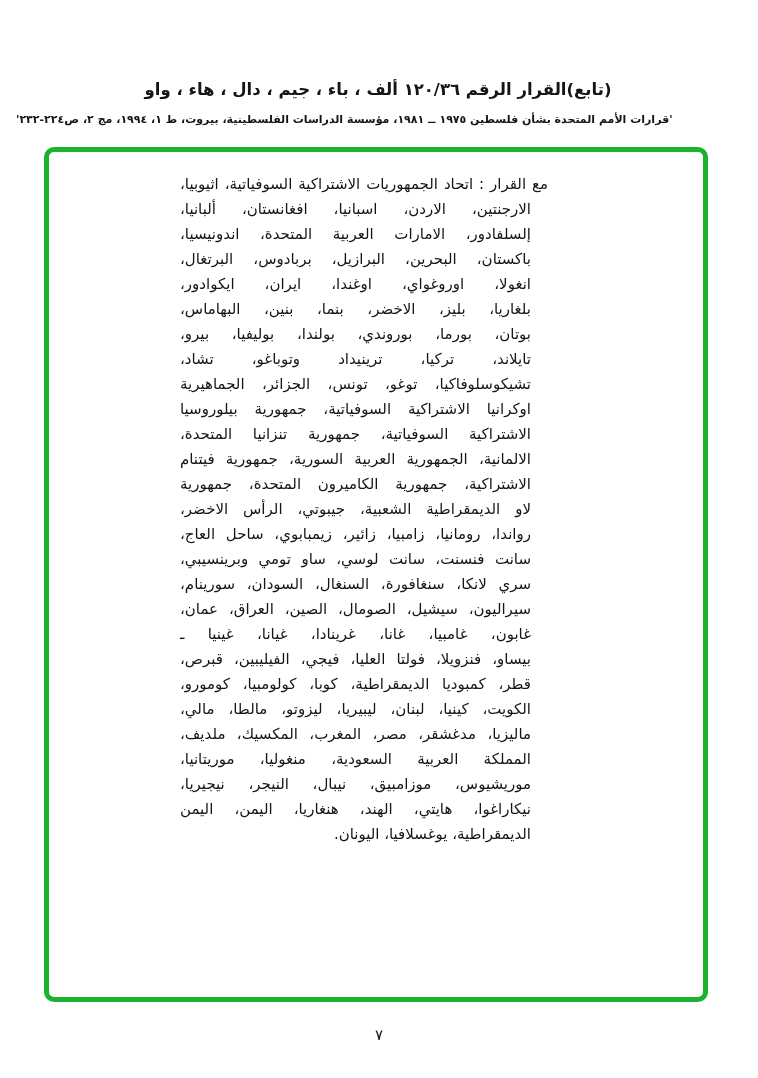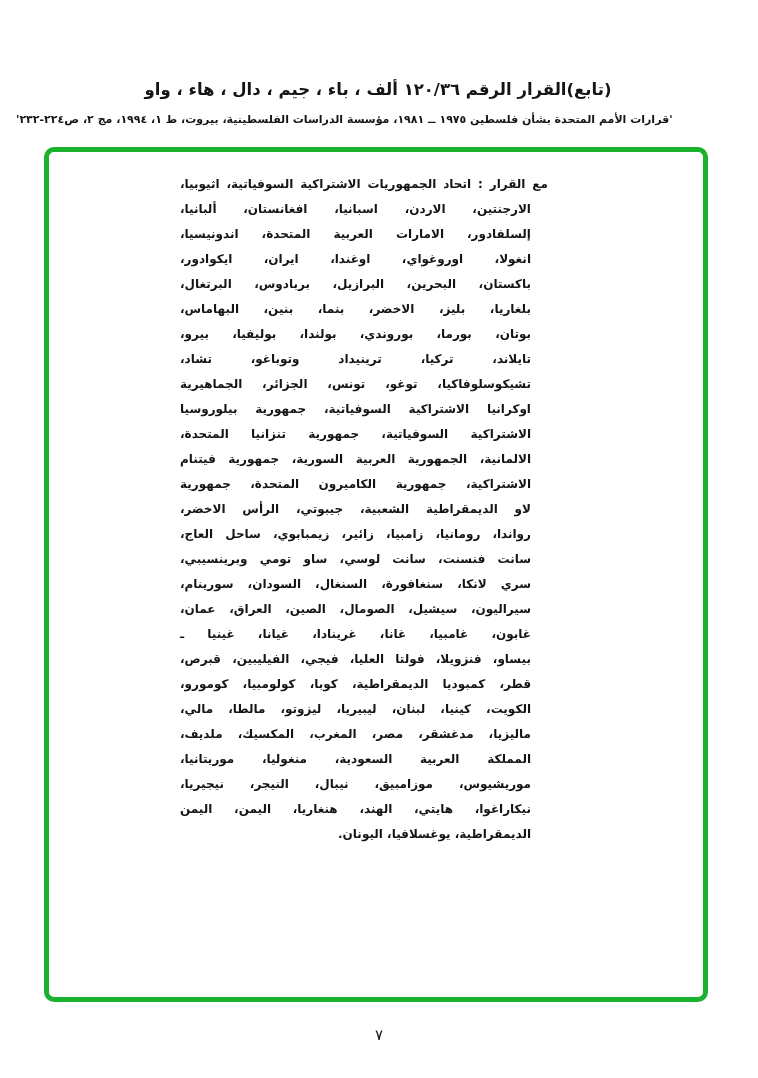"مع القرار : اتحاد الجمهوريات" .text-col { font-size: 12px -> 15px; font-weight: bold -> none }
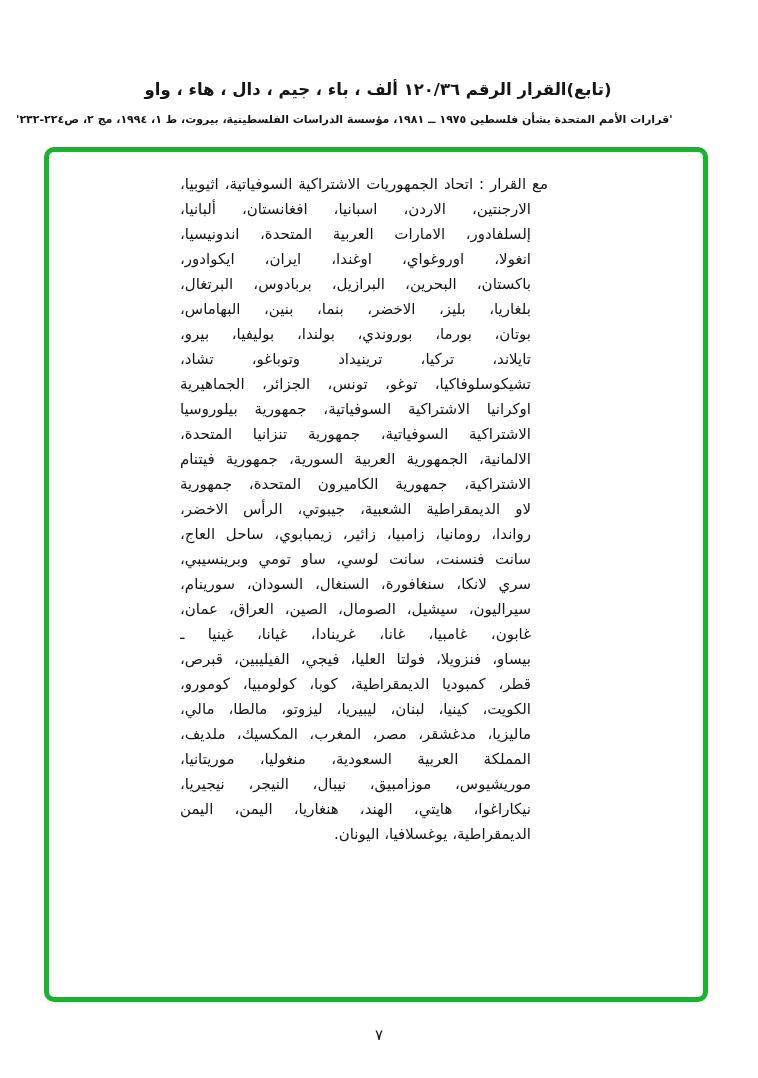"انغولا، اوروغواي، اوغندا، ايران،" div.line { order: before "باكستان، البحرين، البرازيل، بربادوس،" -> after "باكستان، البحرين، البرازيل، بربادوس،" }
